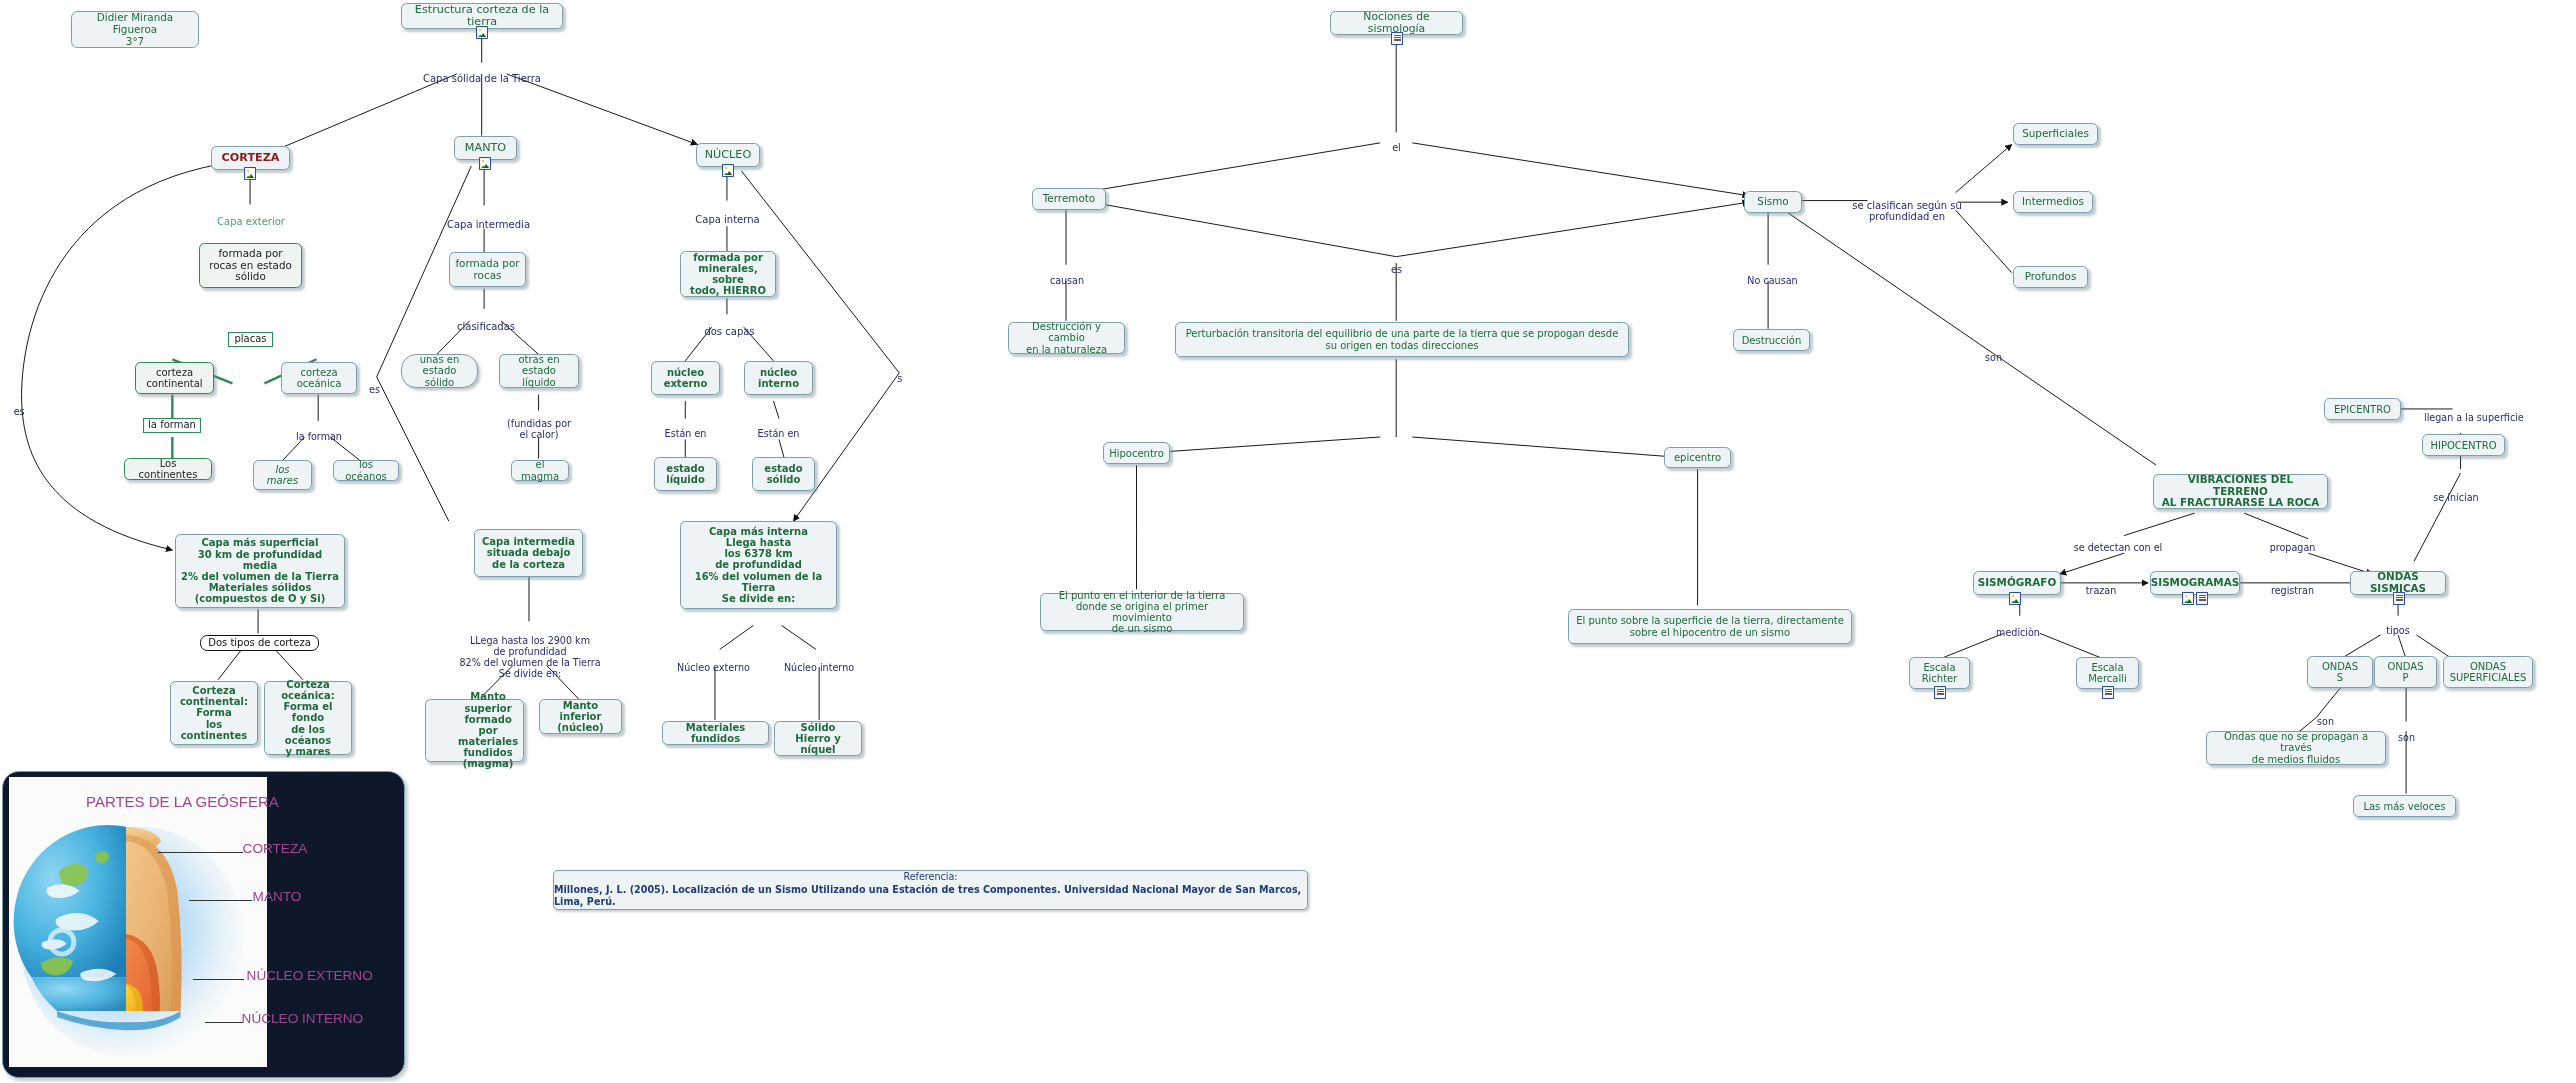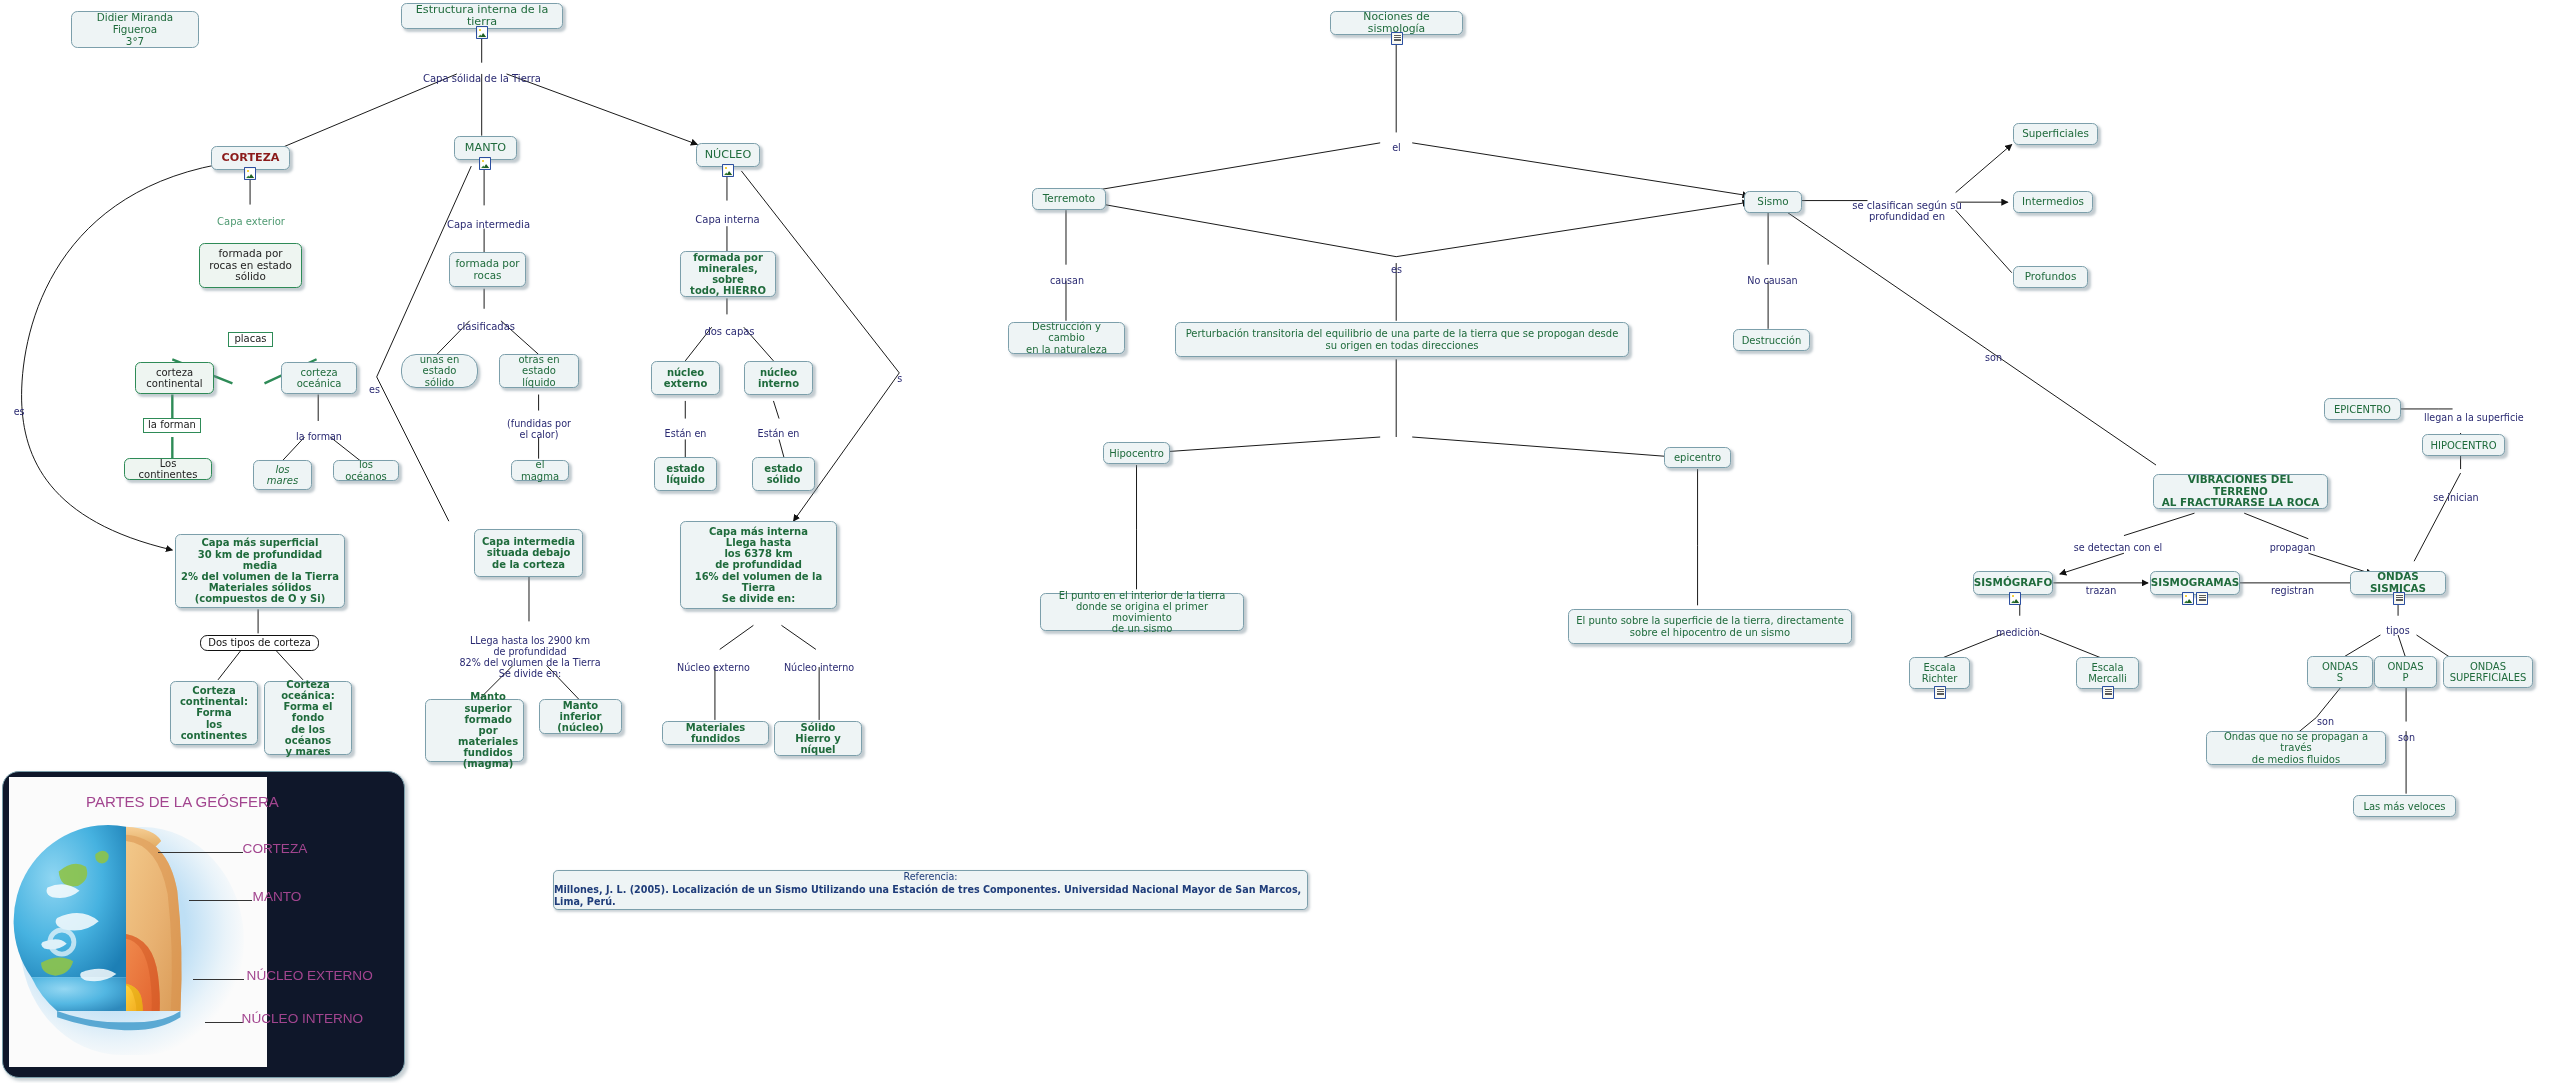"Estructura interna de la tierra" span.t { text: interna -> corteza }
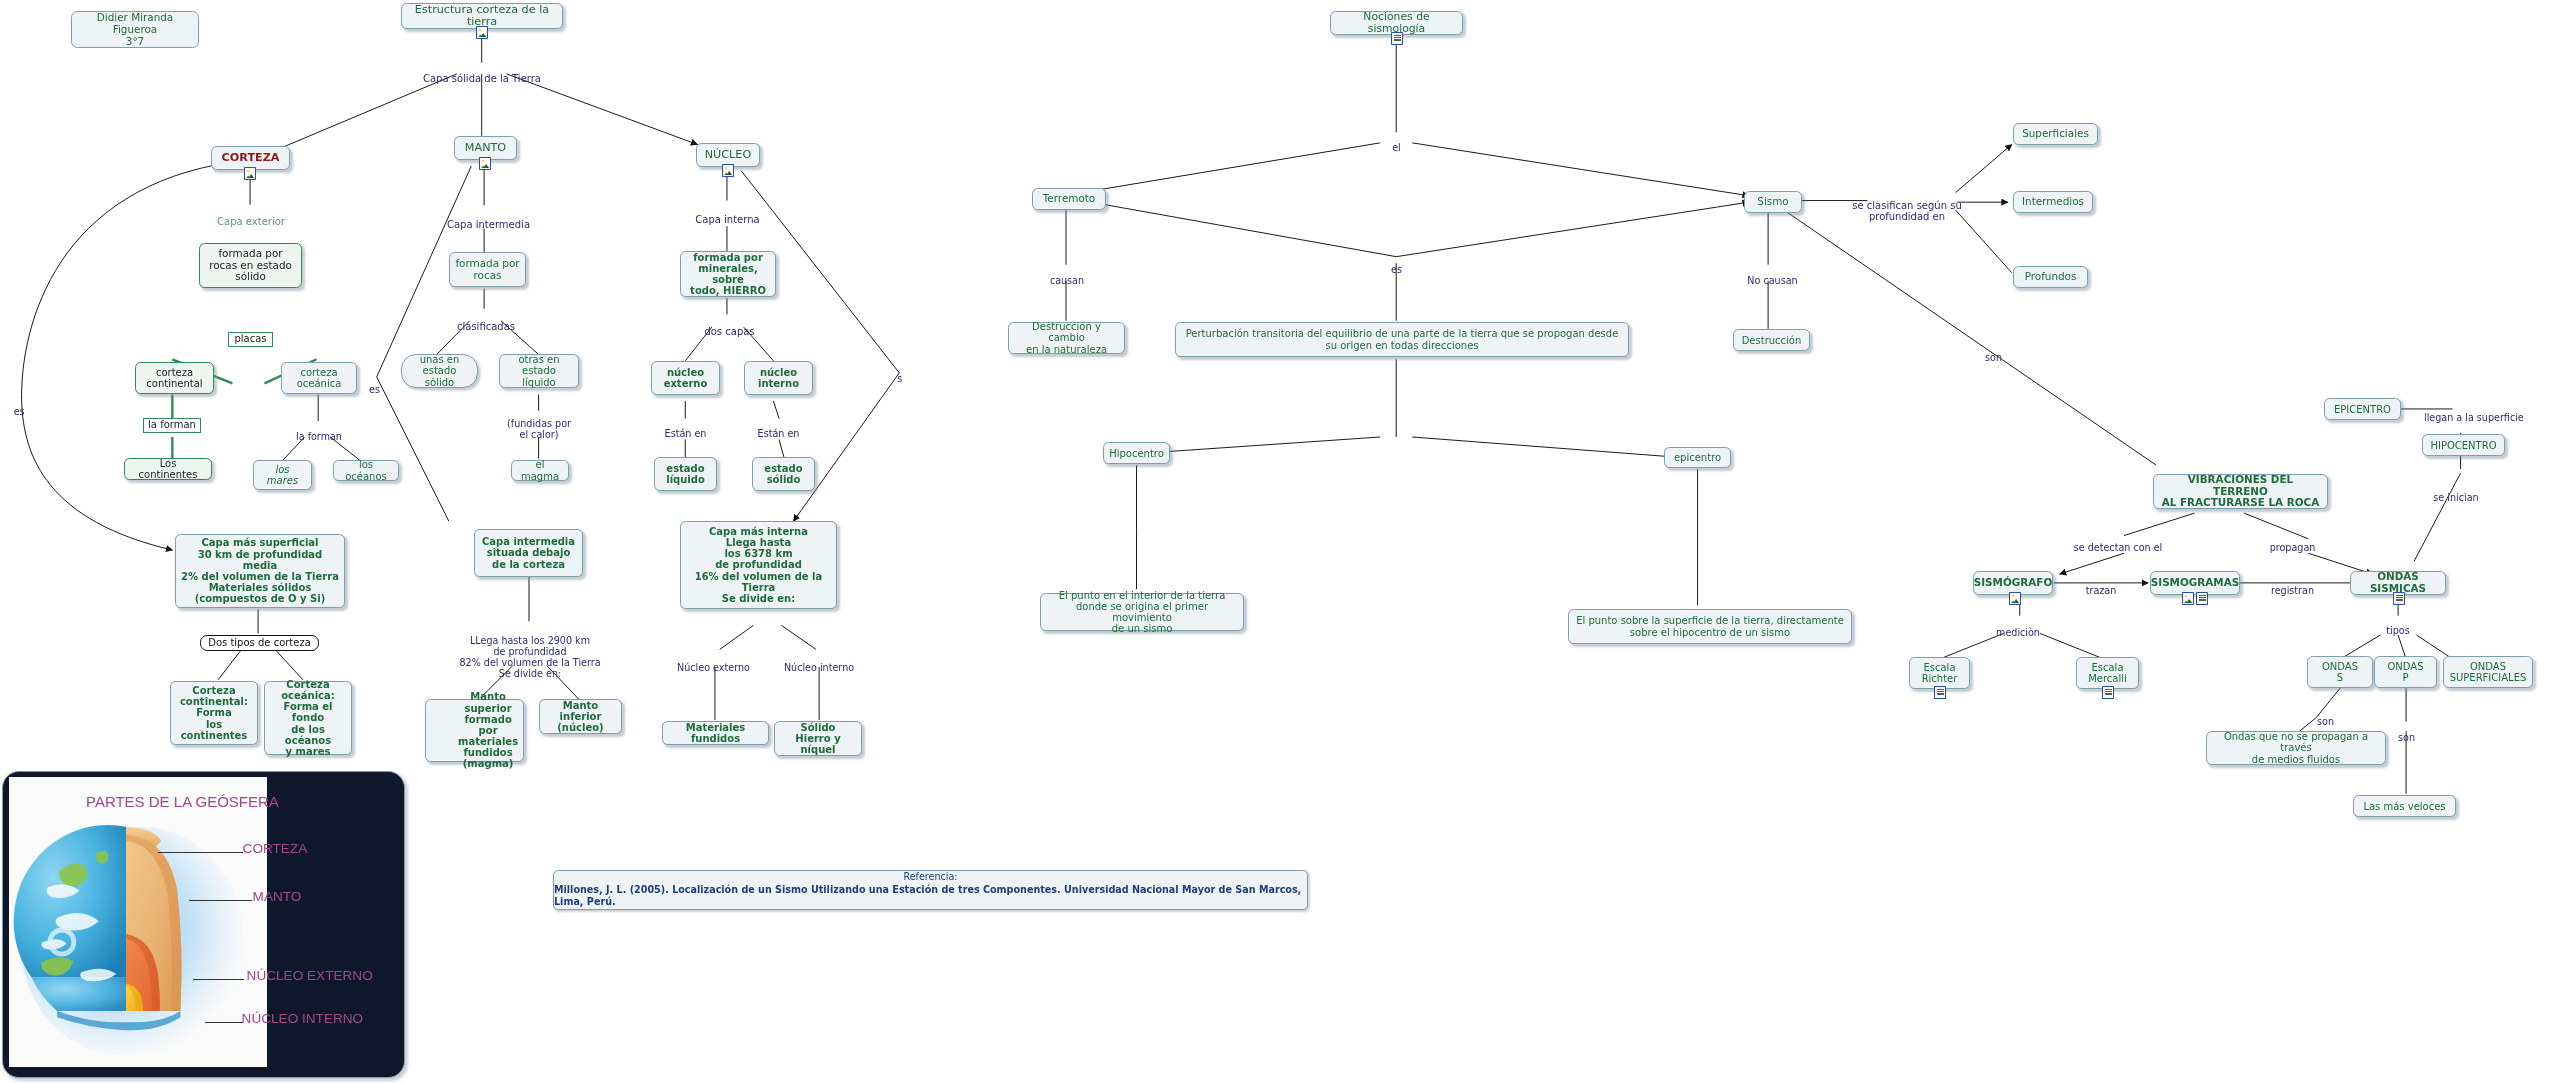"SISMÓGRAFO" div.node { width: 80px -> 88px }
